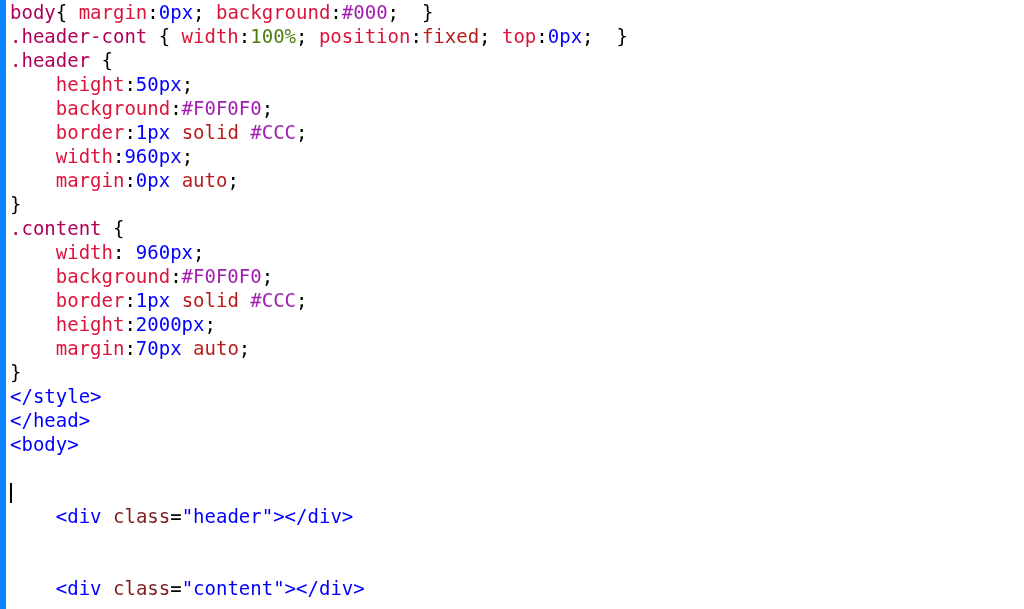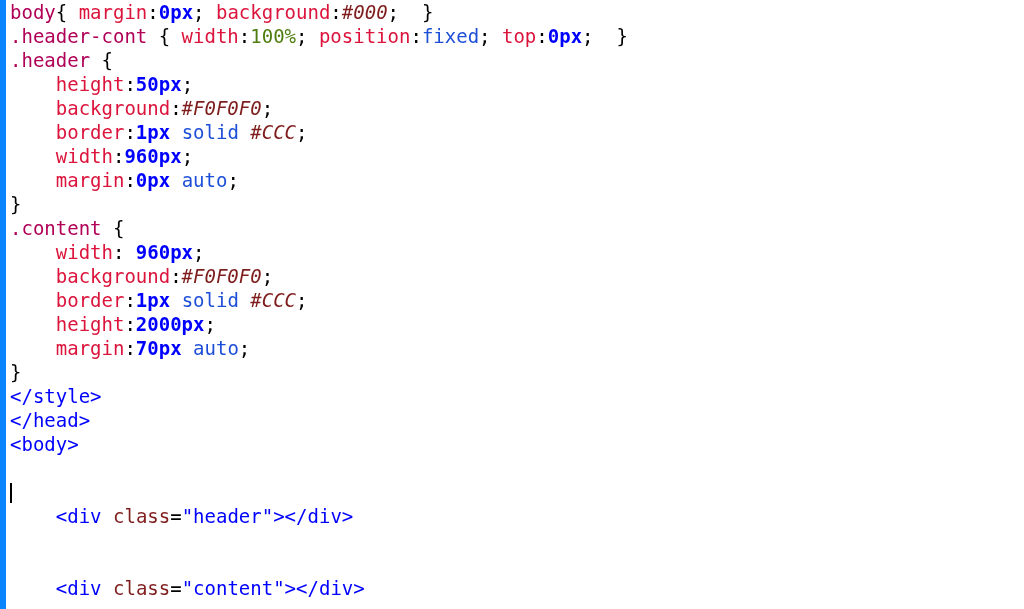"0px" .num { font-weight: bold -> none }
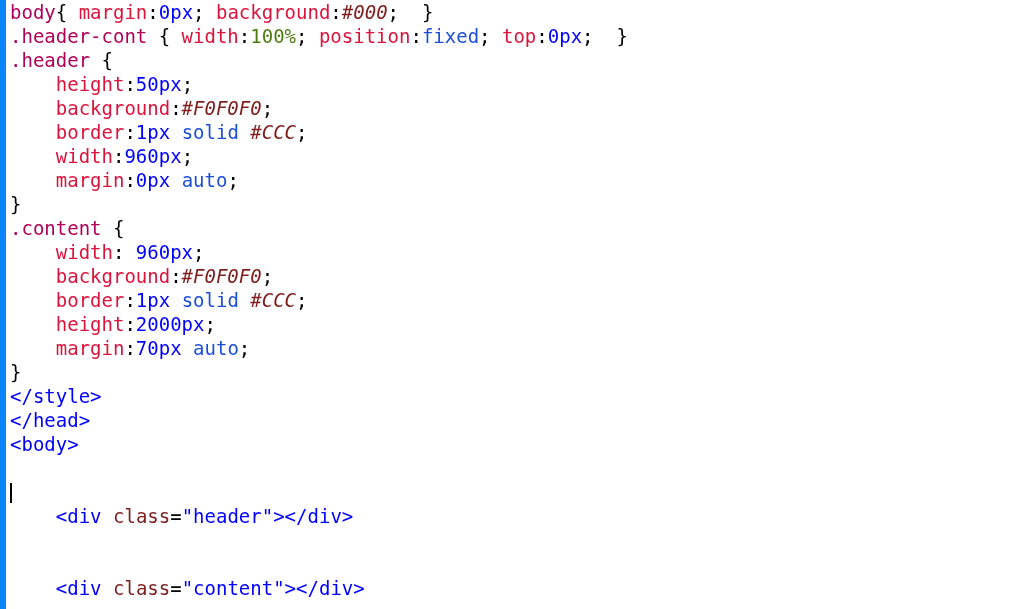"#000" .col { color: #7f1d1d -> #a21caf; font-style: italic -> none }
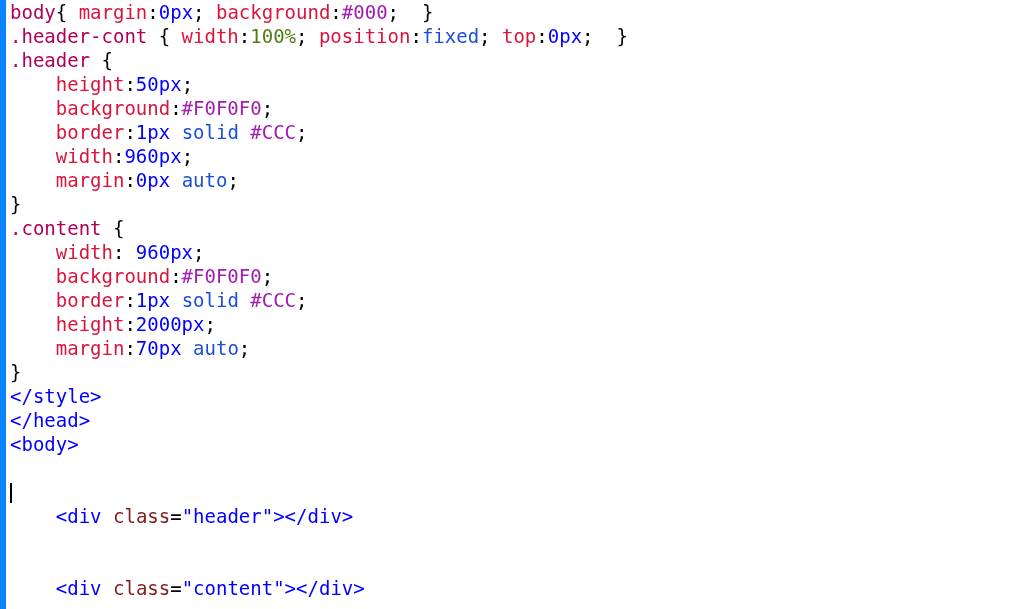"fixed" .kw { color: #1d4ed8 -> #b91c1c }
